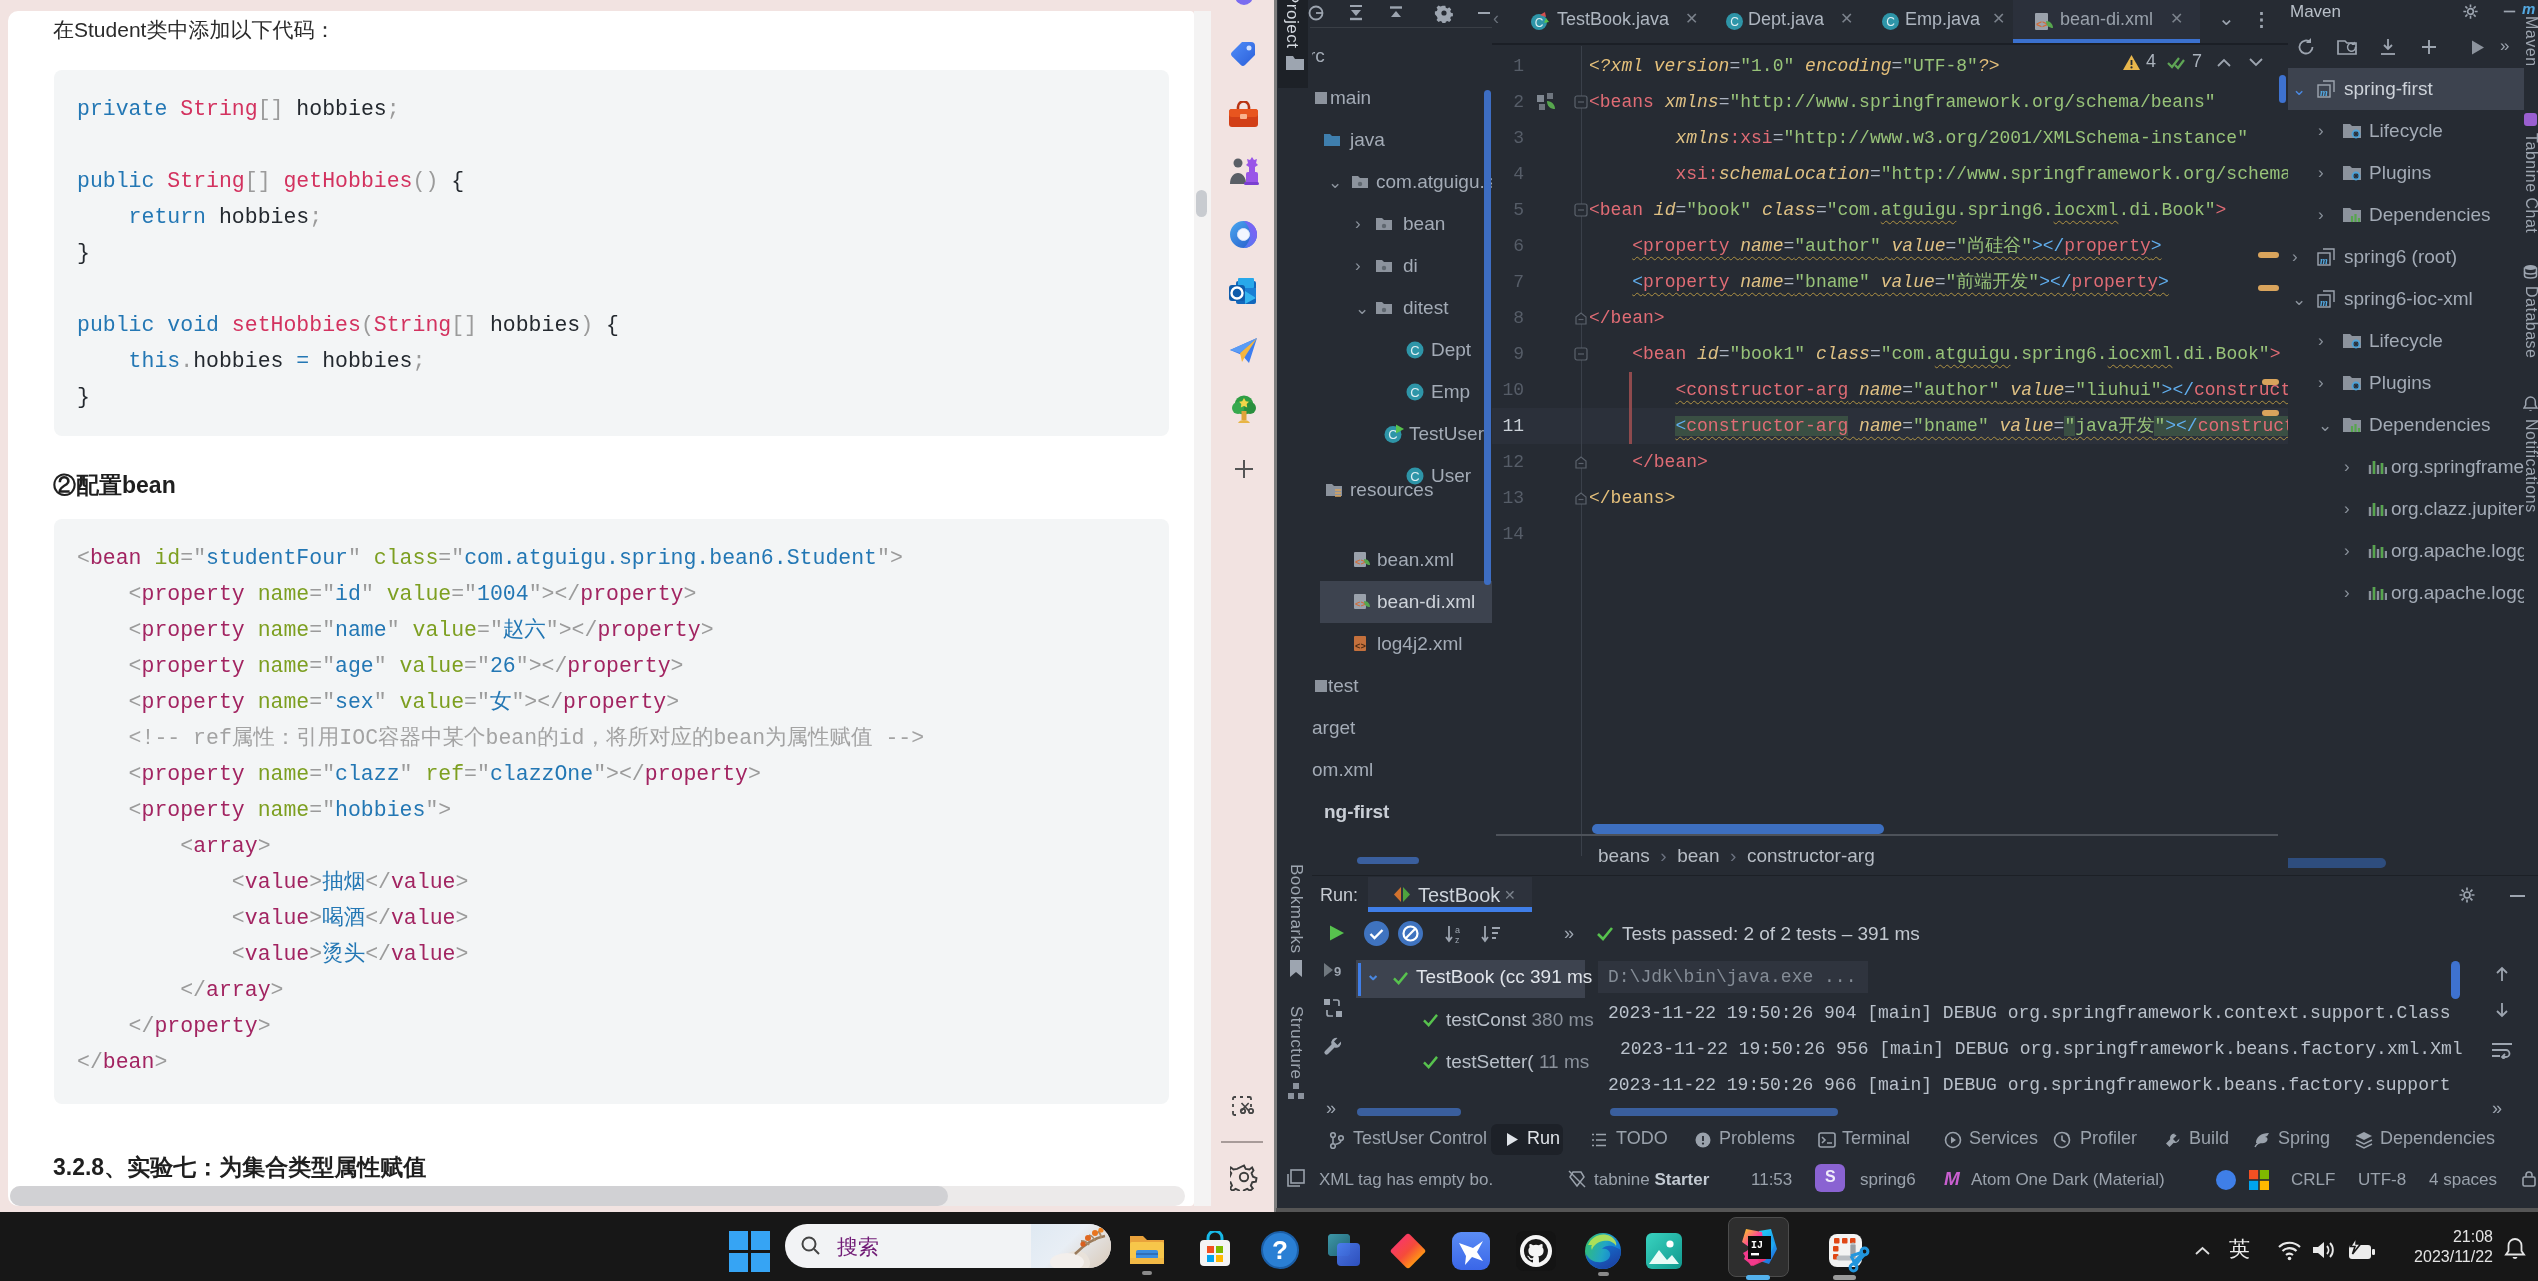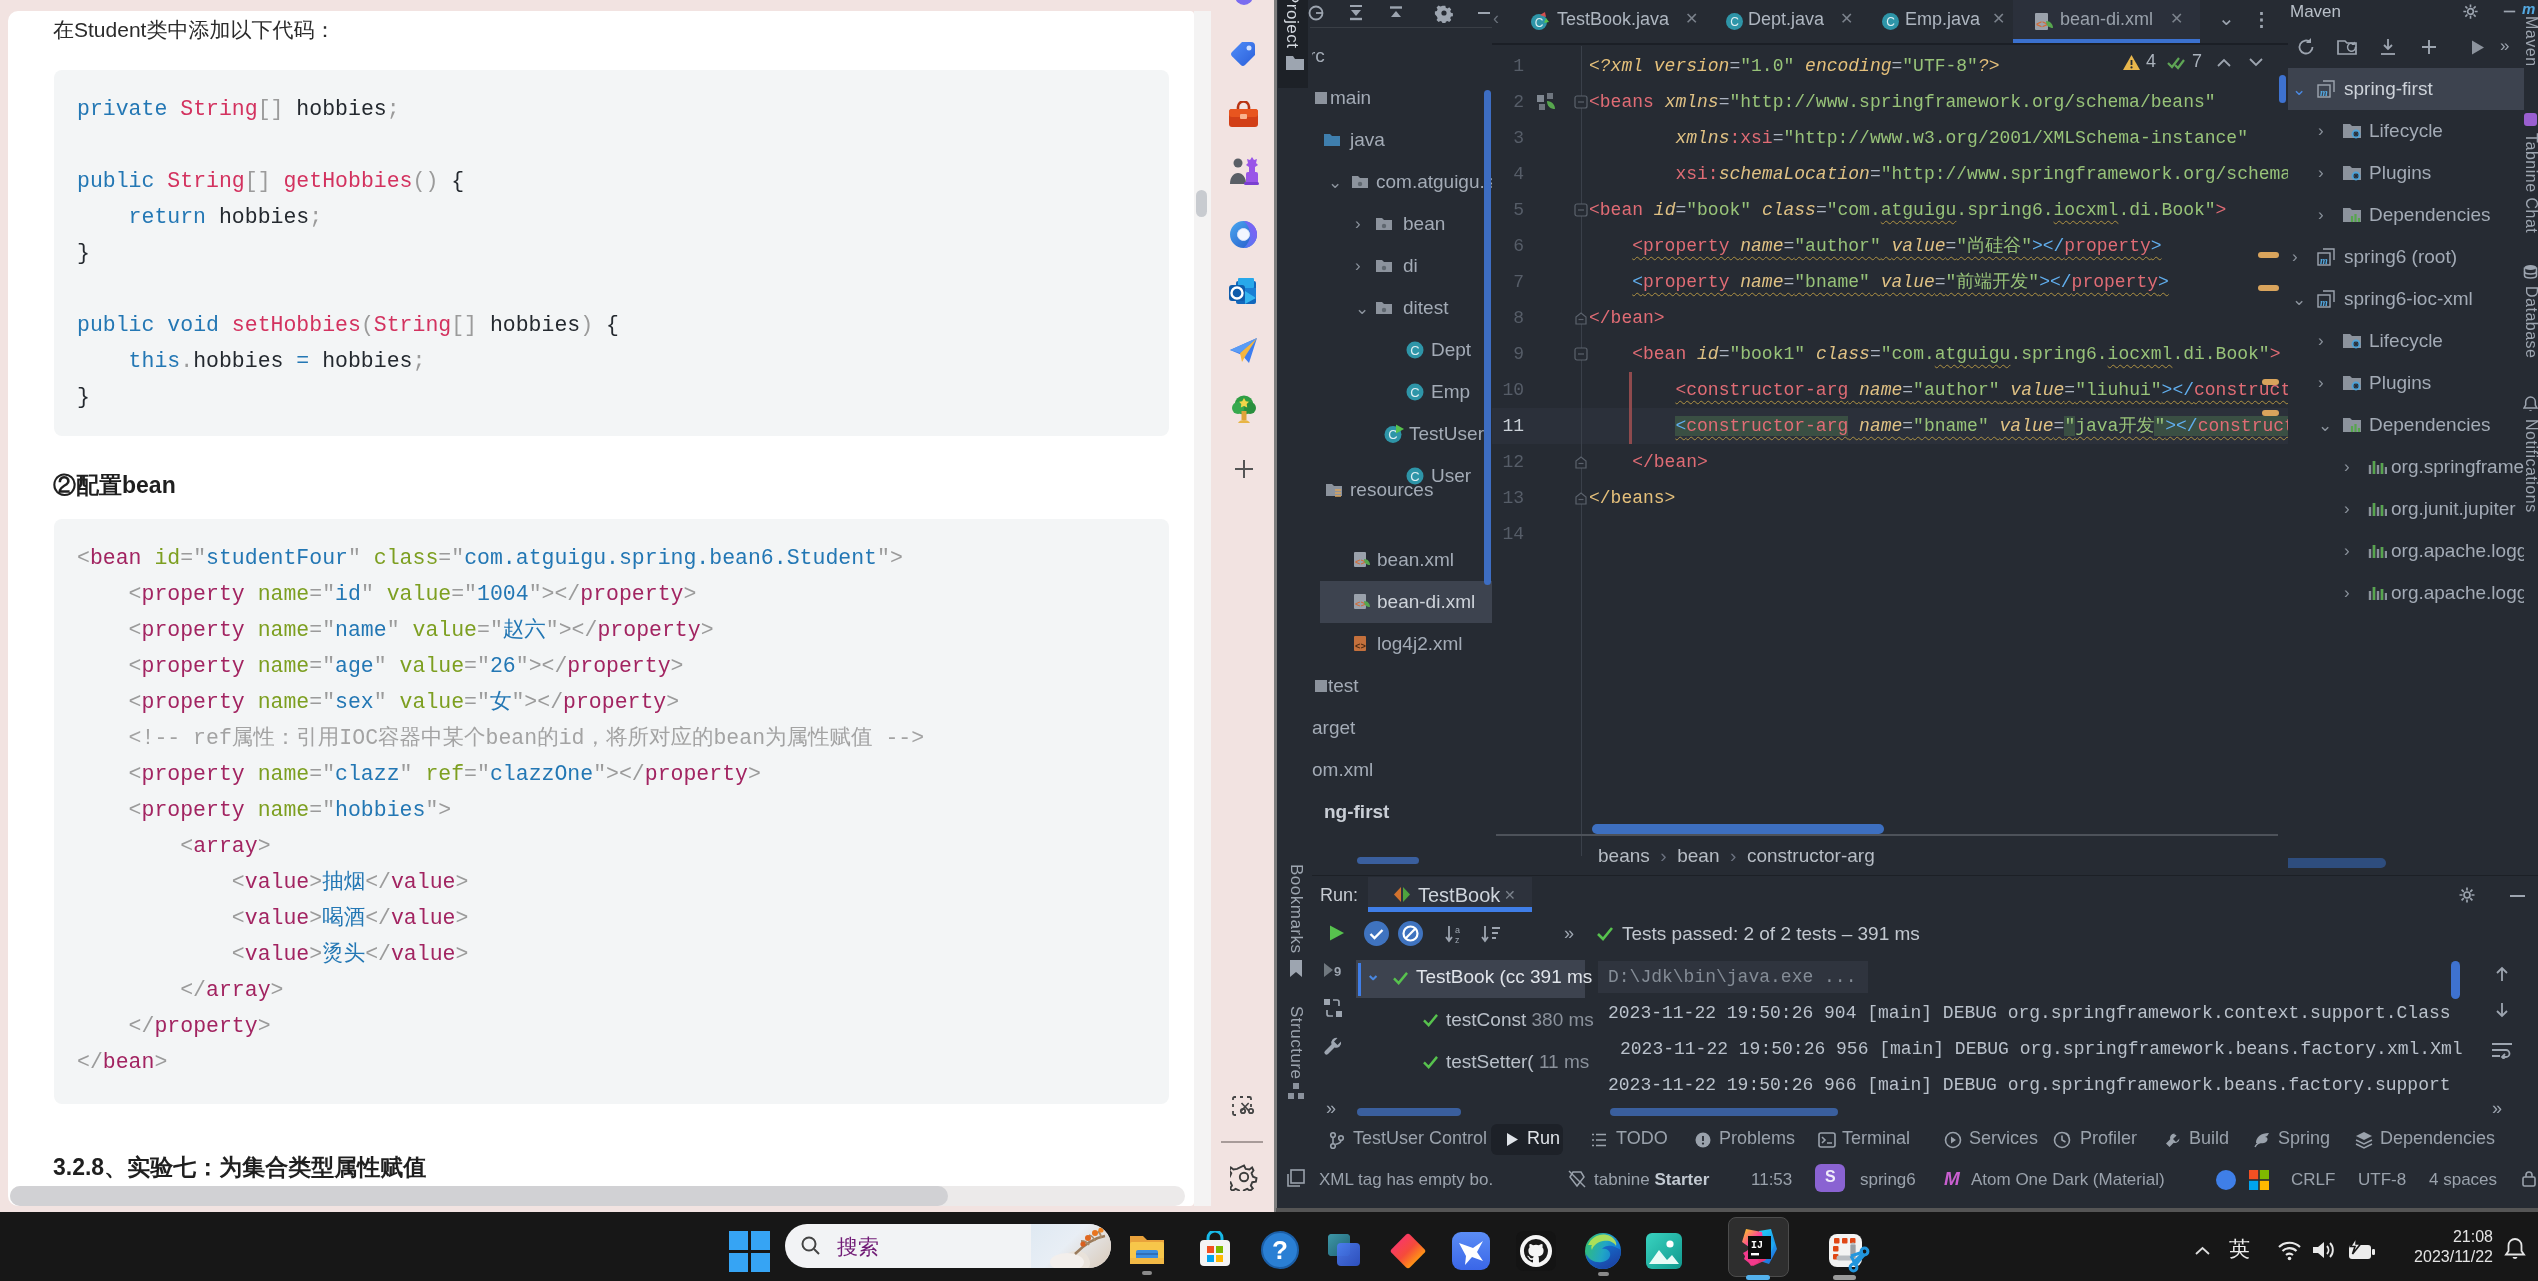"org.junit.jupiter" span.ttx { text: org.junit.jupiter -> org.clazz.jupiter }
